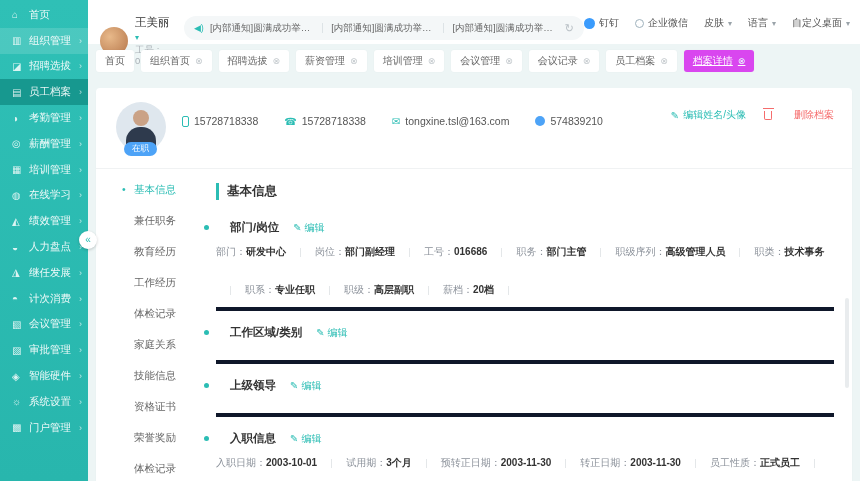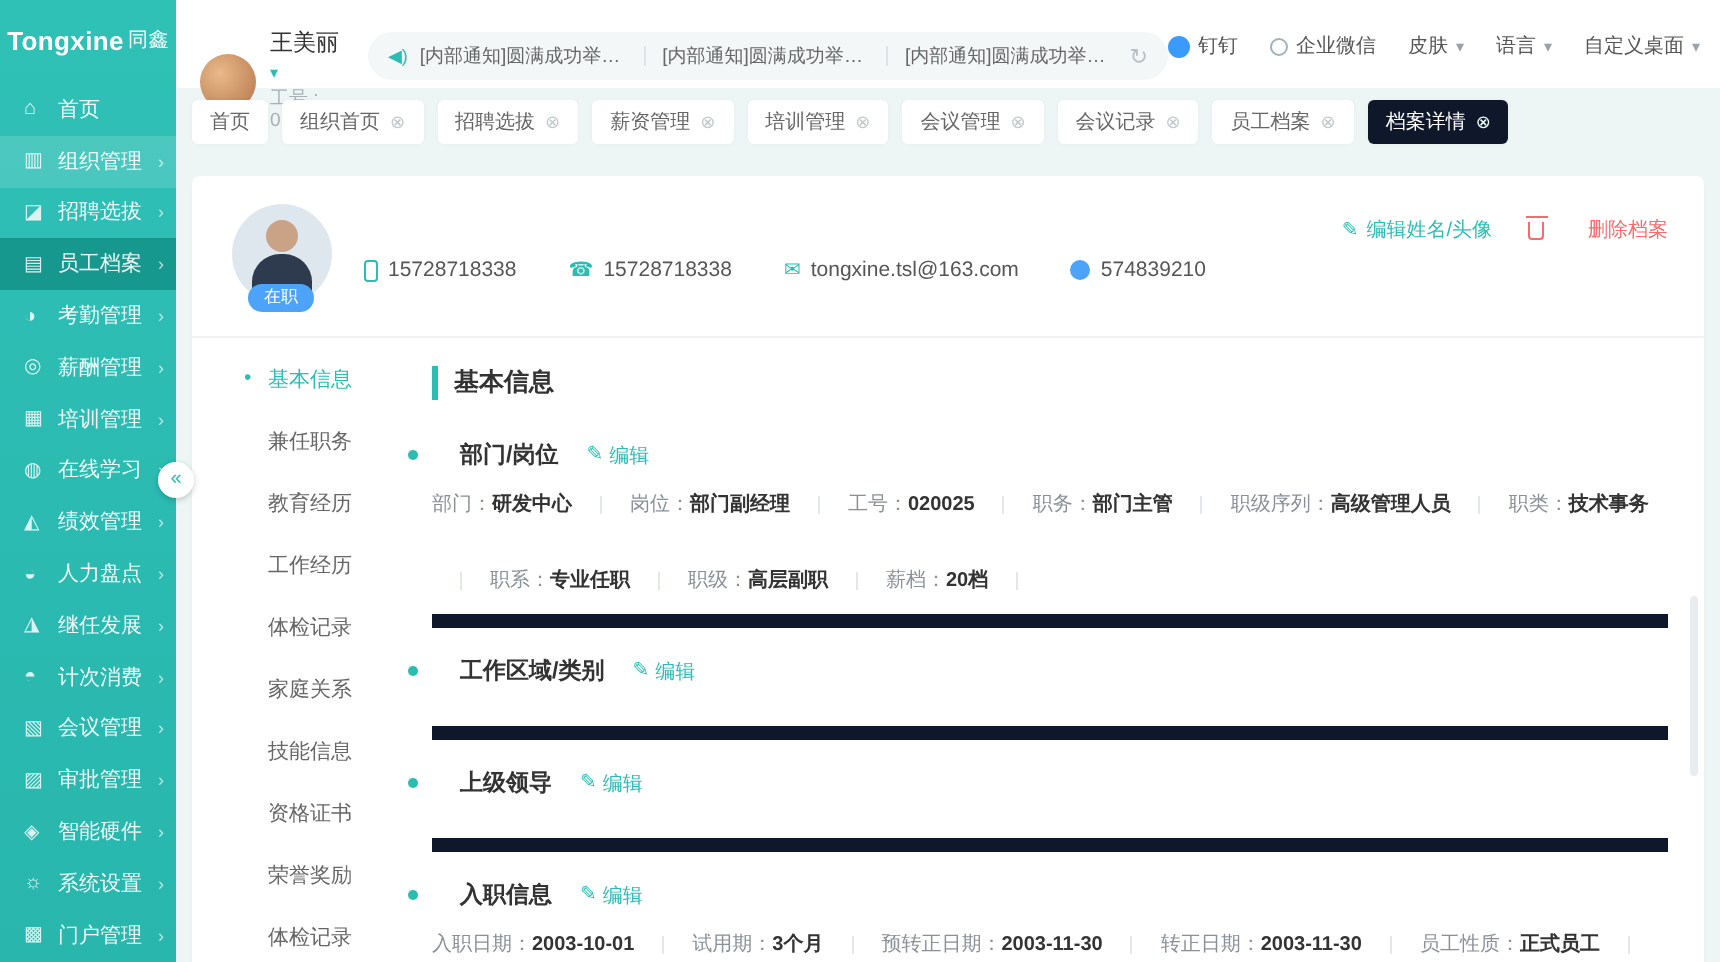"Tongxine" div.logo { html: <div> <span>Tongxine</span> <span>同鑫</span> </div> -> none }
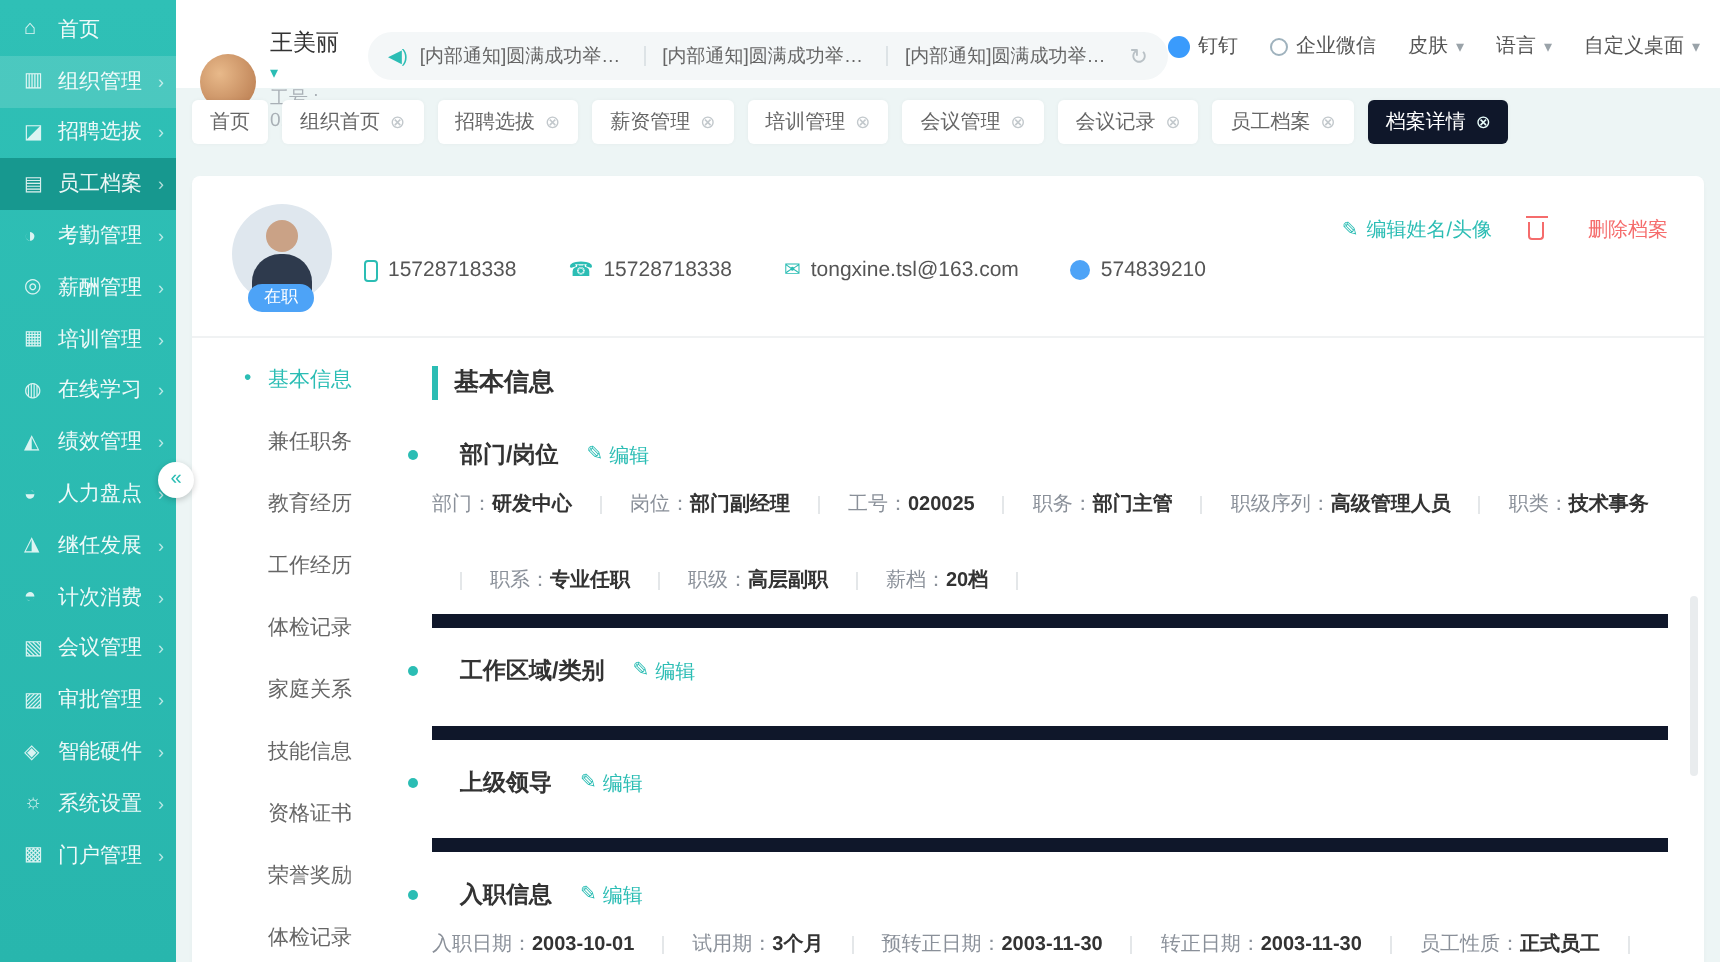"档案详情" .tab.active { background: #0f172a -> #d946ef; text-decoration: none -> underline }
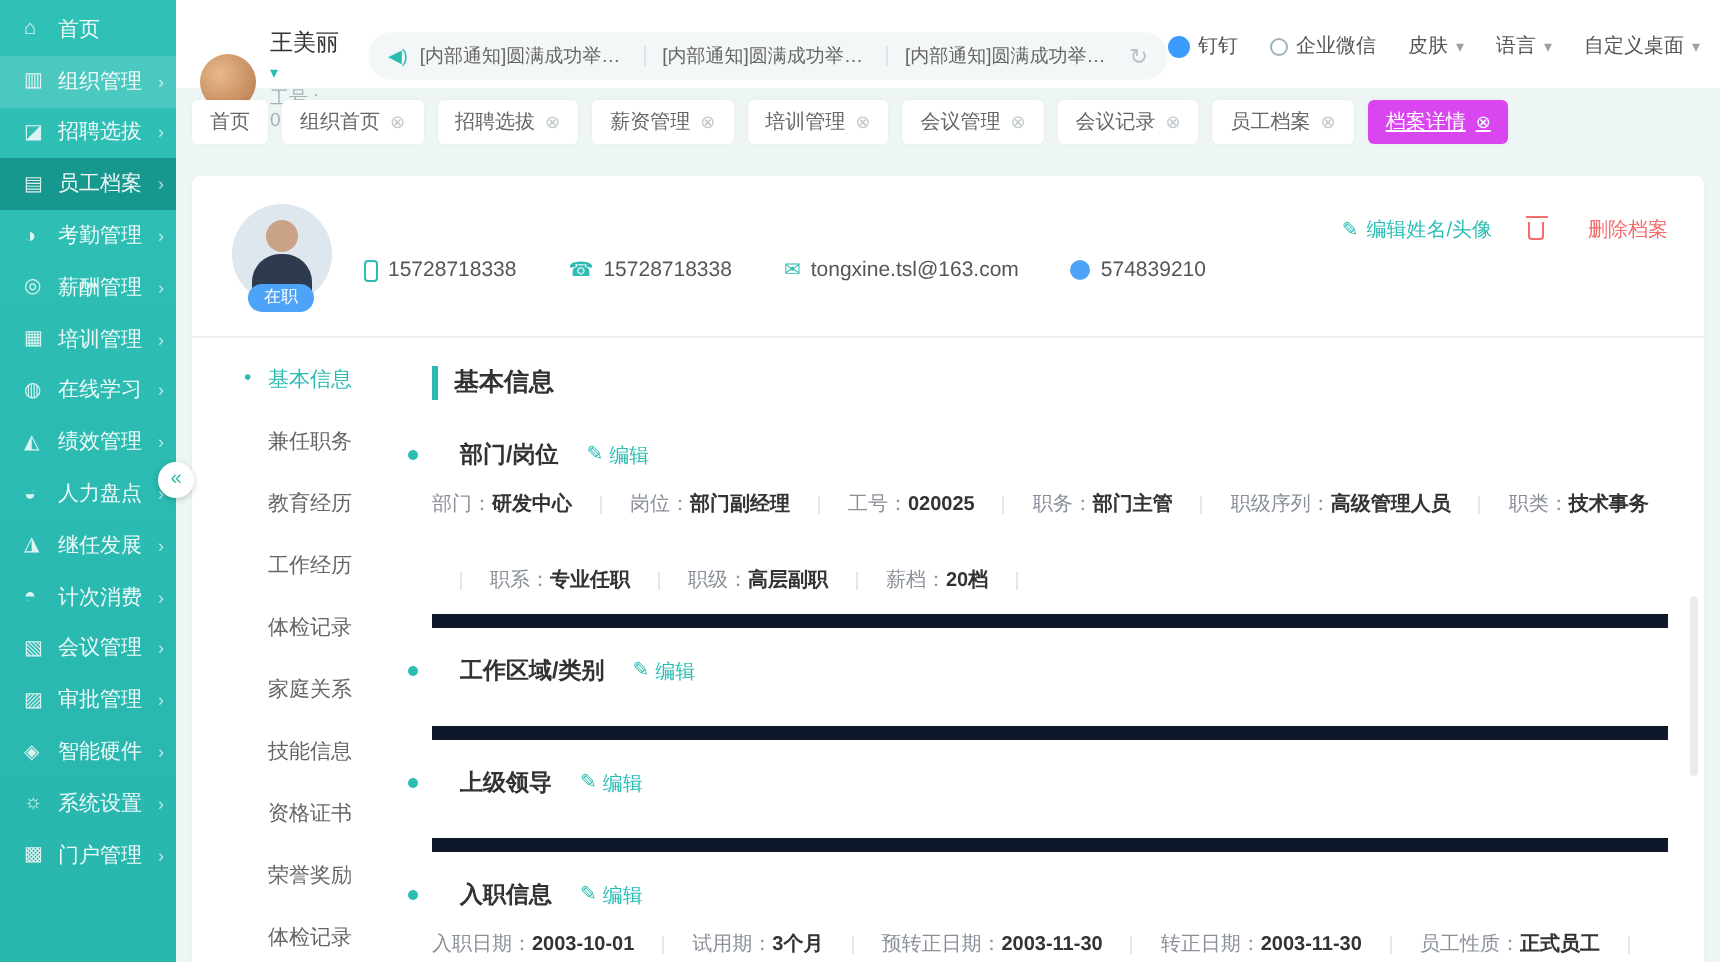"15728718338" .p-line2 { margin-top: 27px -> 13px }
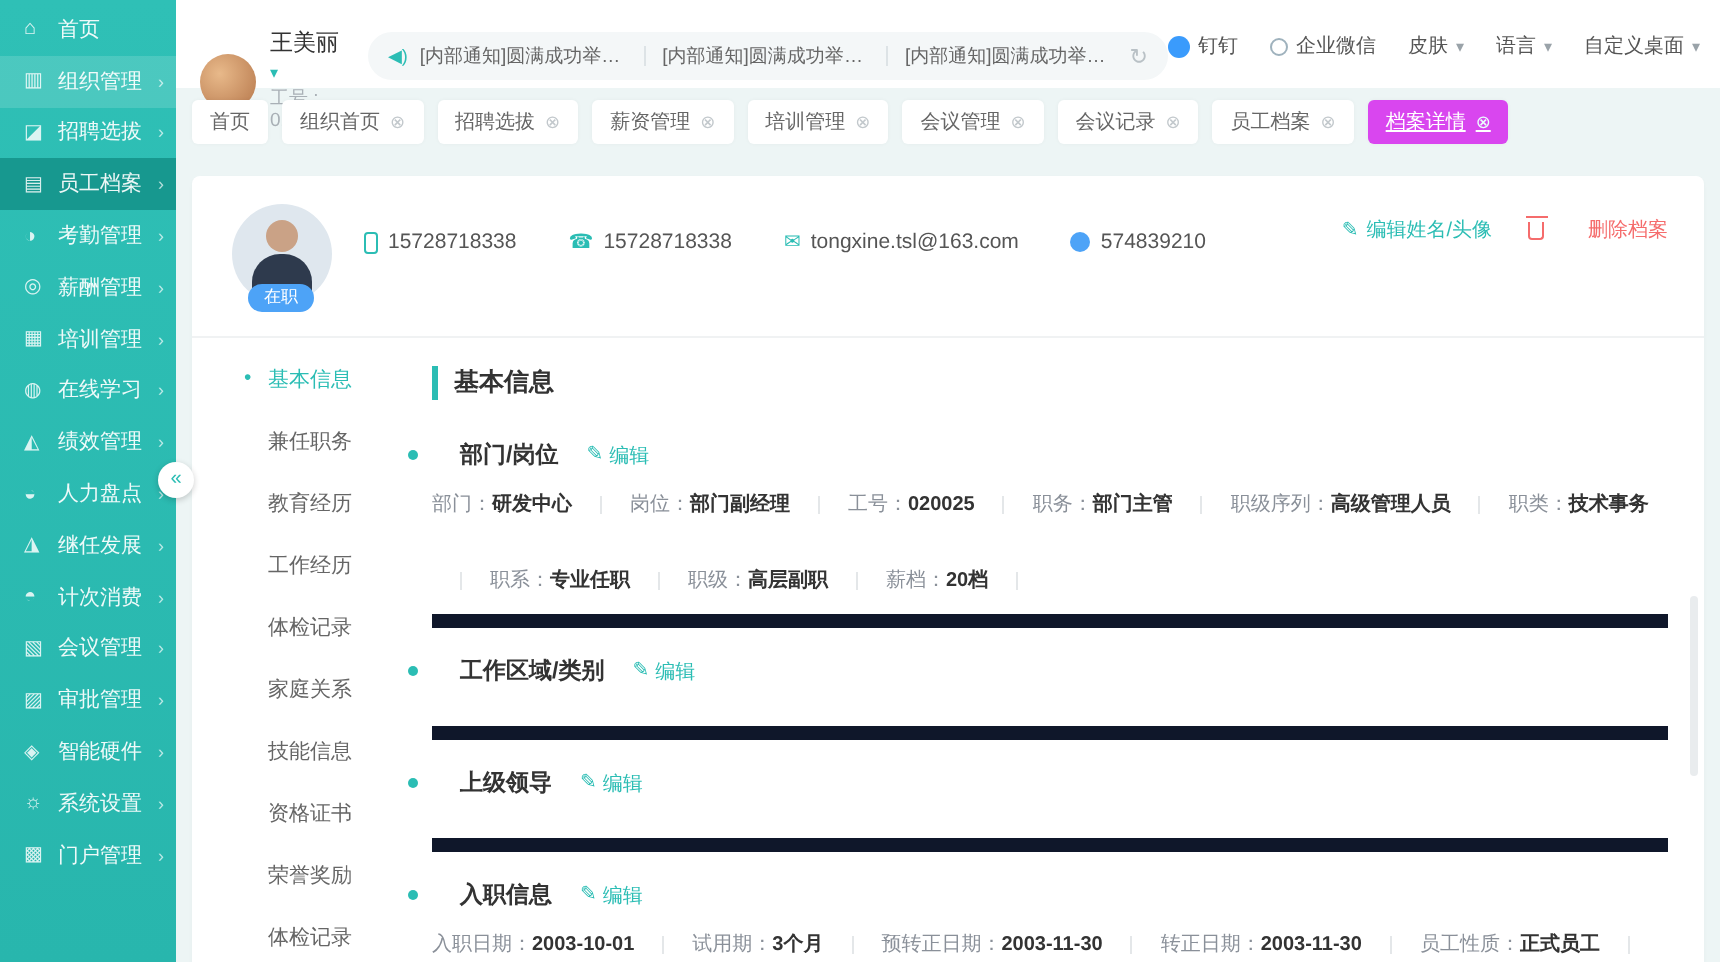"部门/岗位" .section { border-bottom: 7px solid #0f172a -> 4px solid #0f172a }
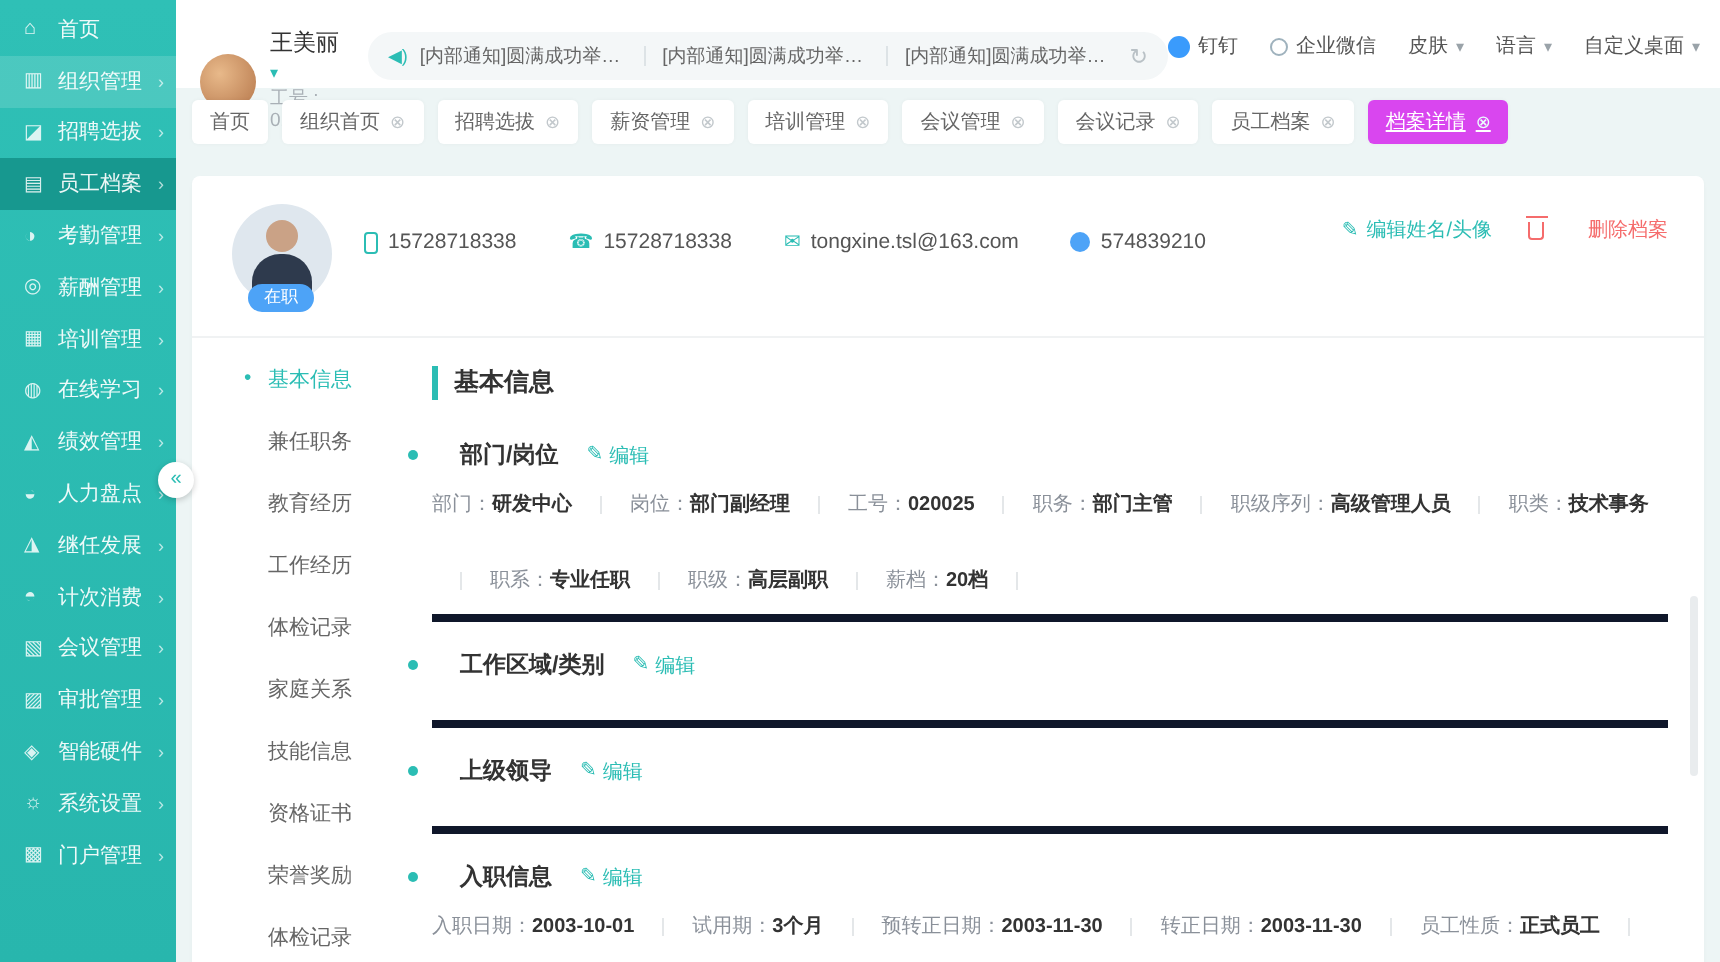"020025" span.fvalue { text: 020025 -> 016686 }
